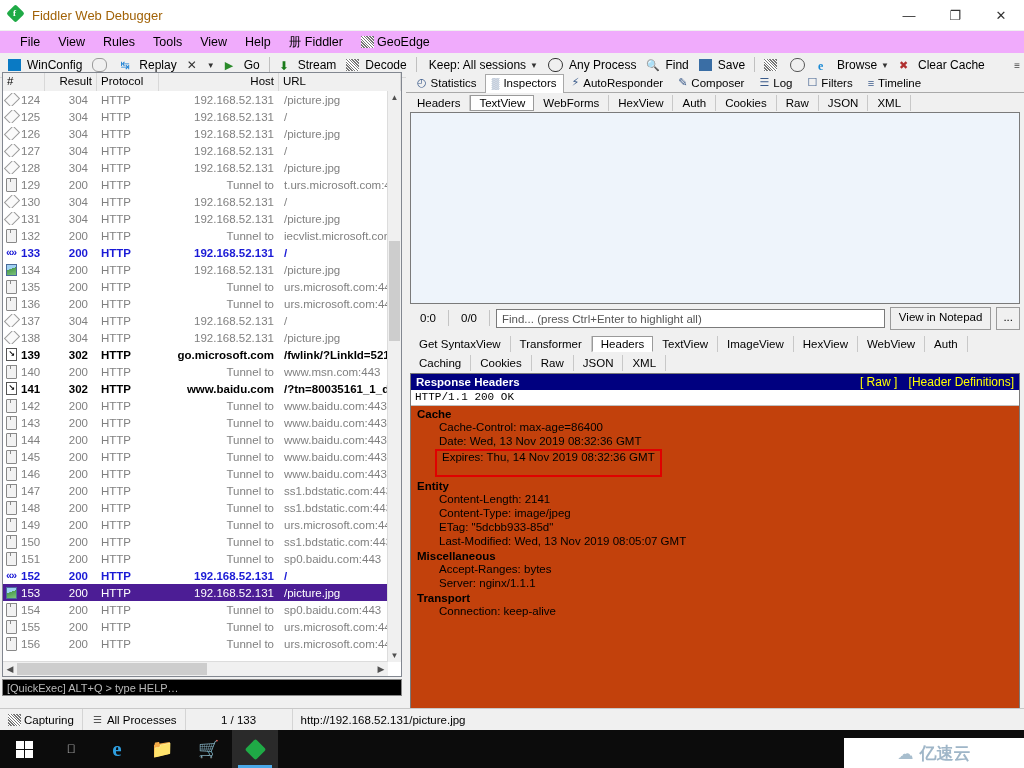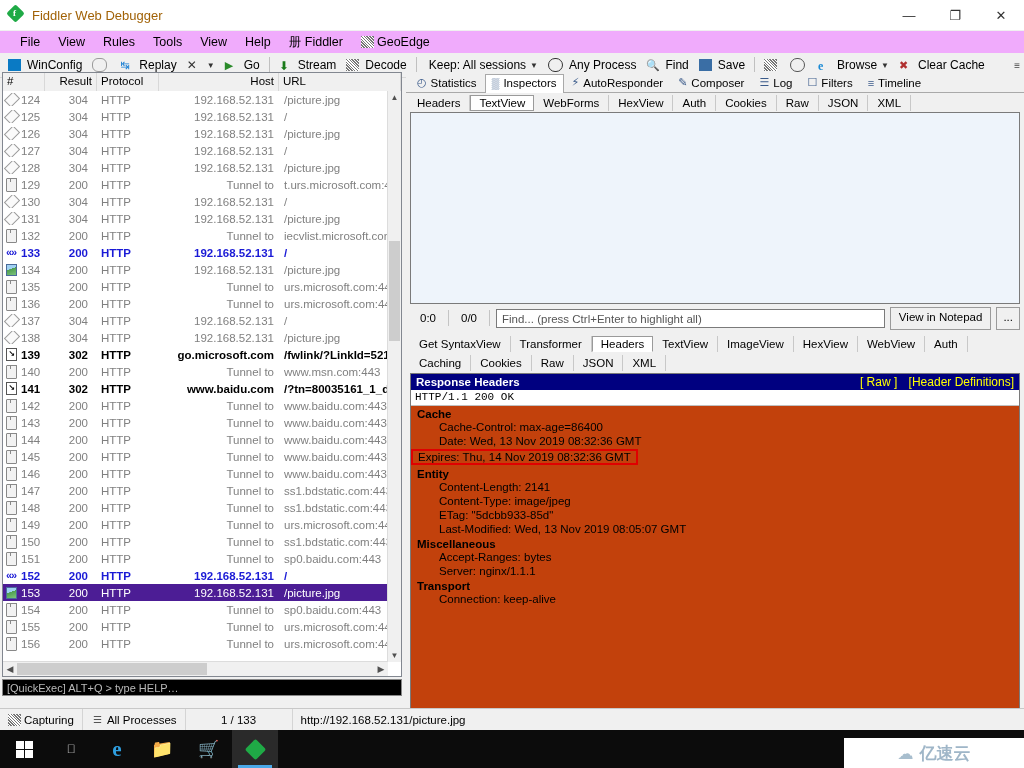"Expires: Thu, 14 Nov 2019" .hline.hl { margin-left: none -> 24px; padding: 0 5px 0 5px -> 0 5px 12px 5px }
